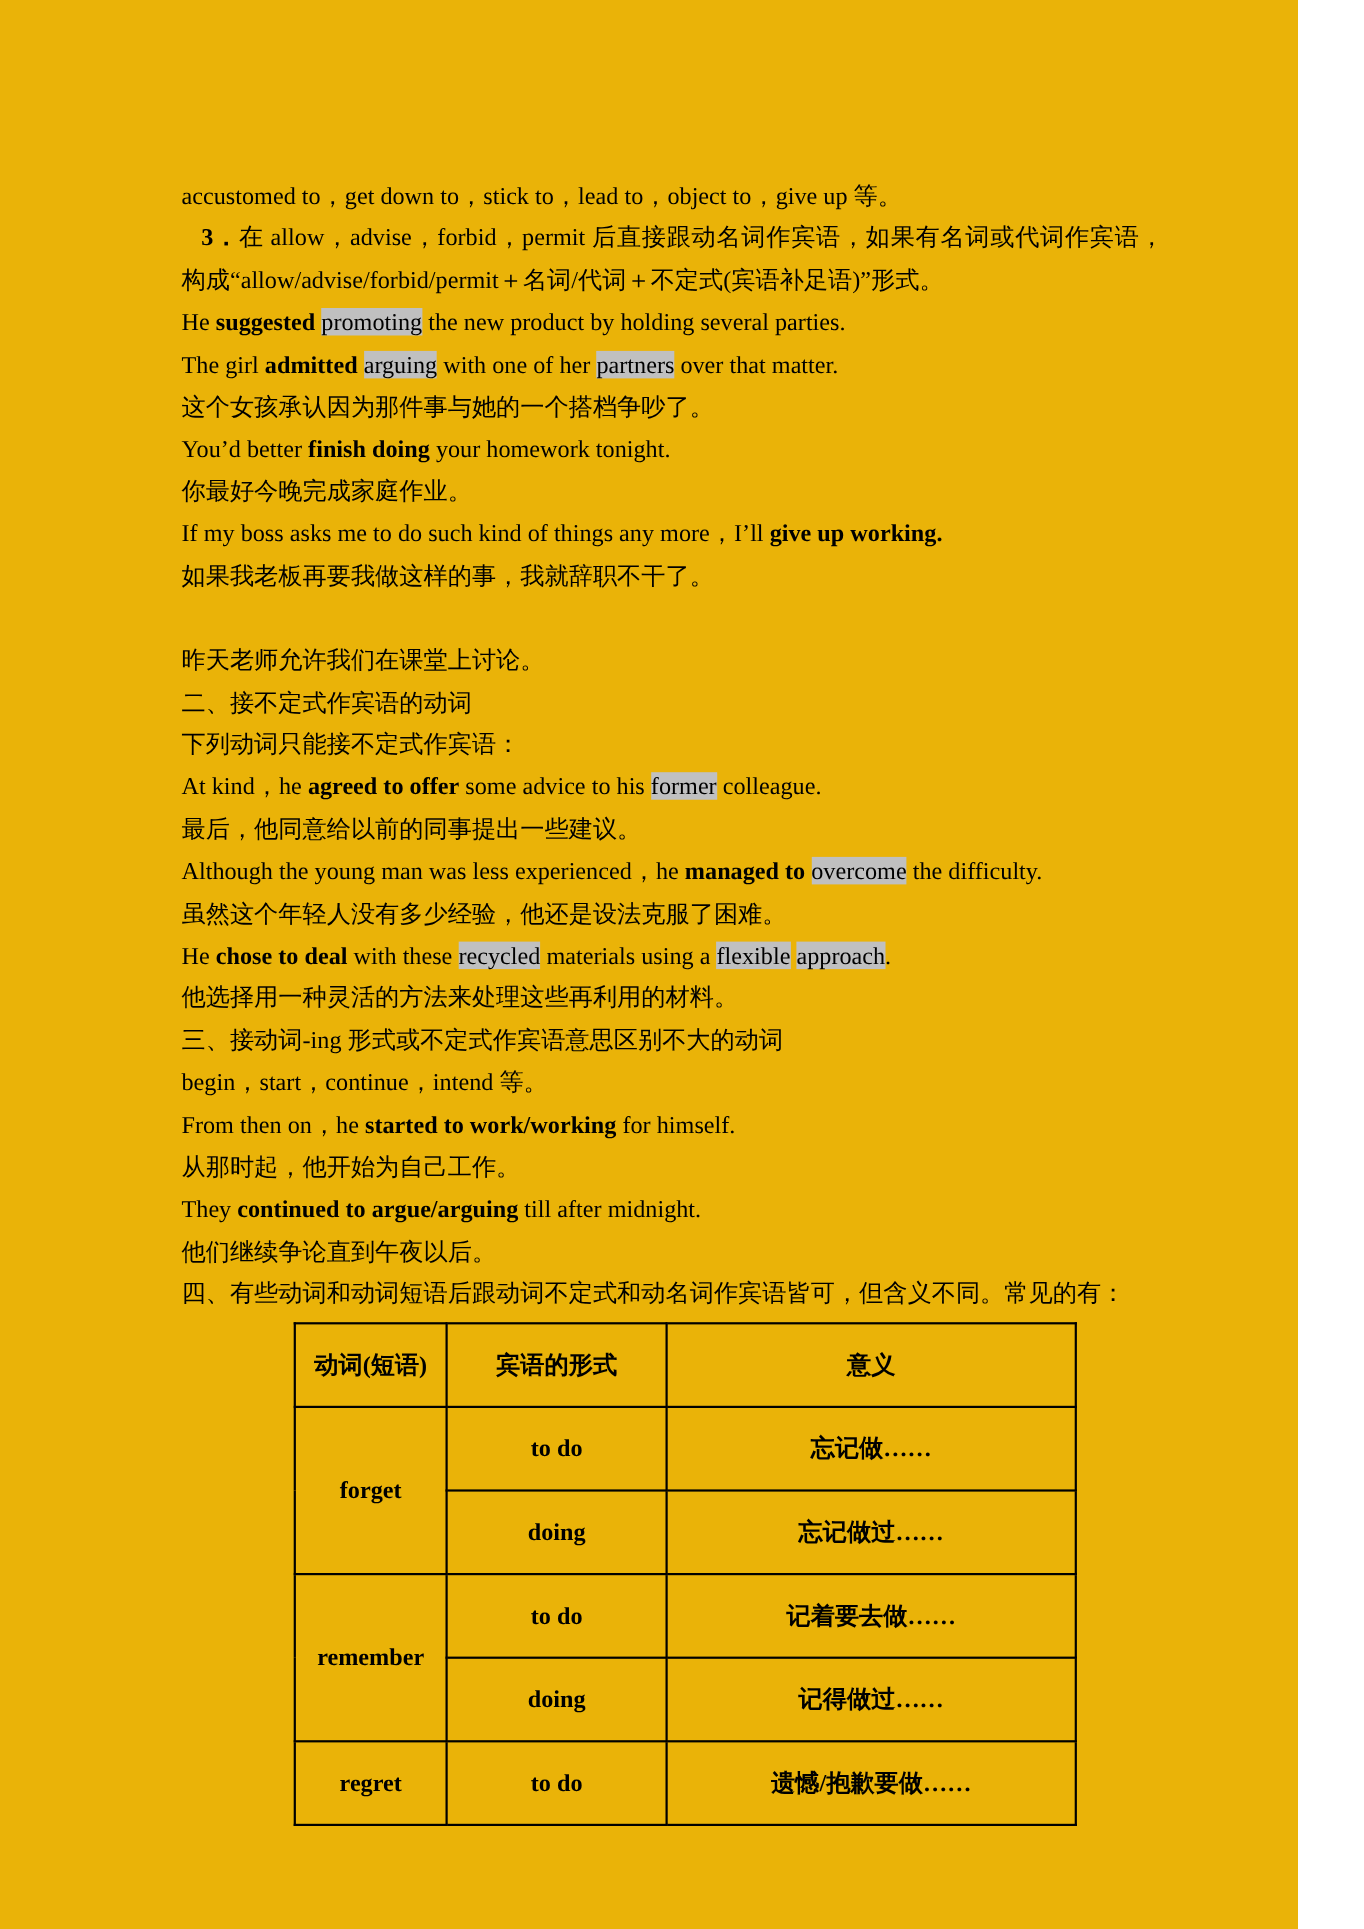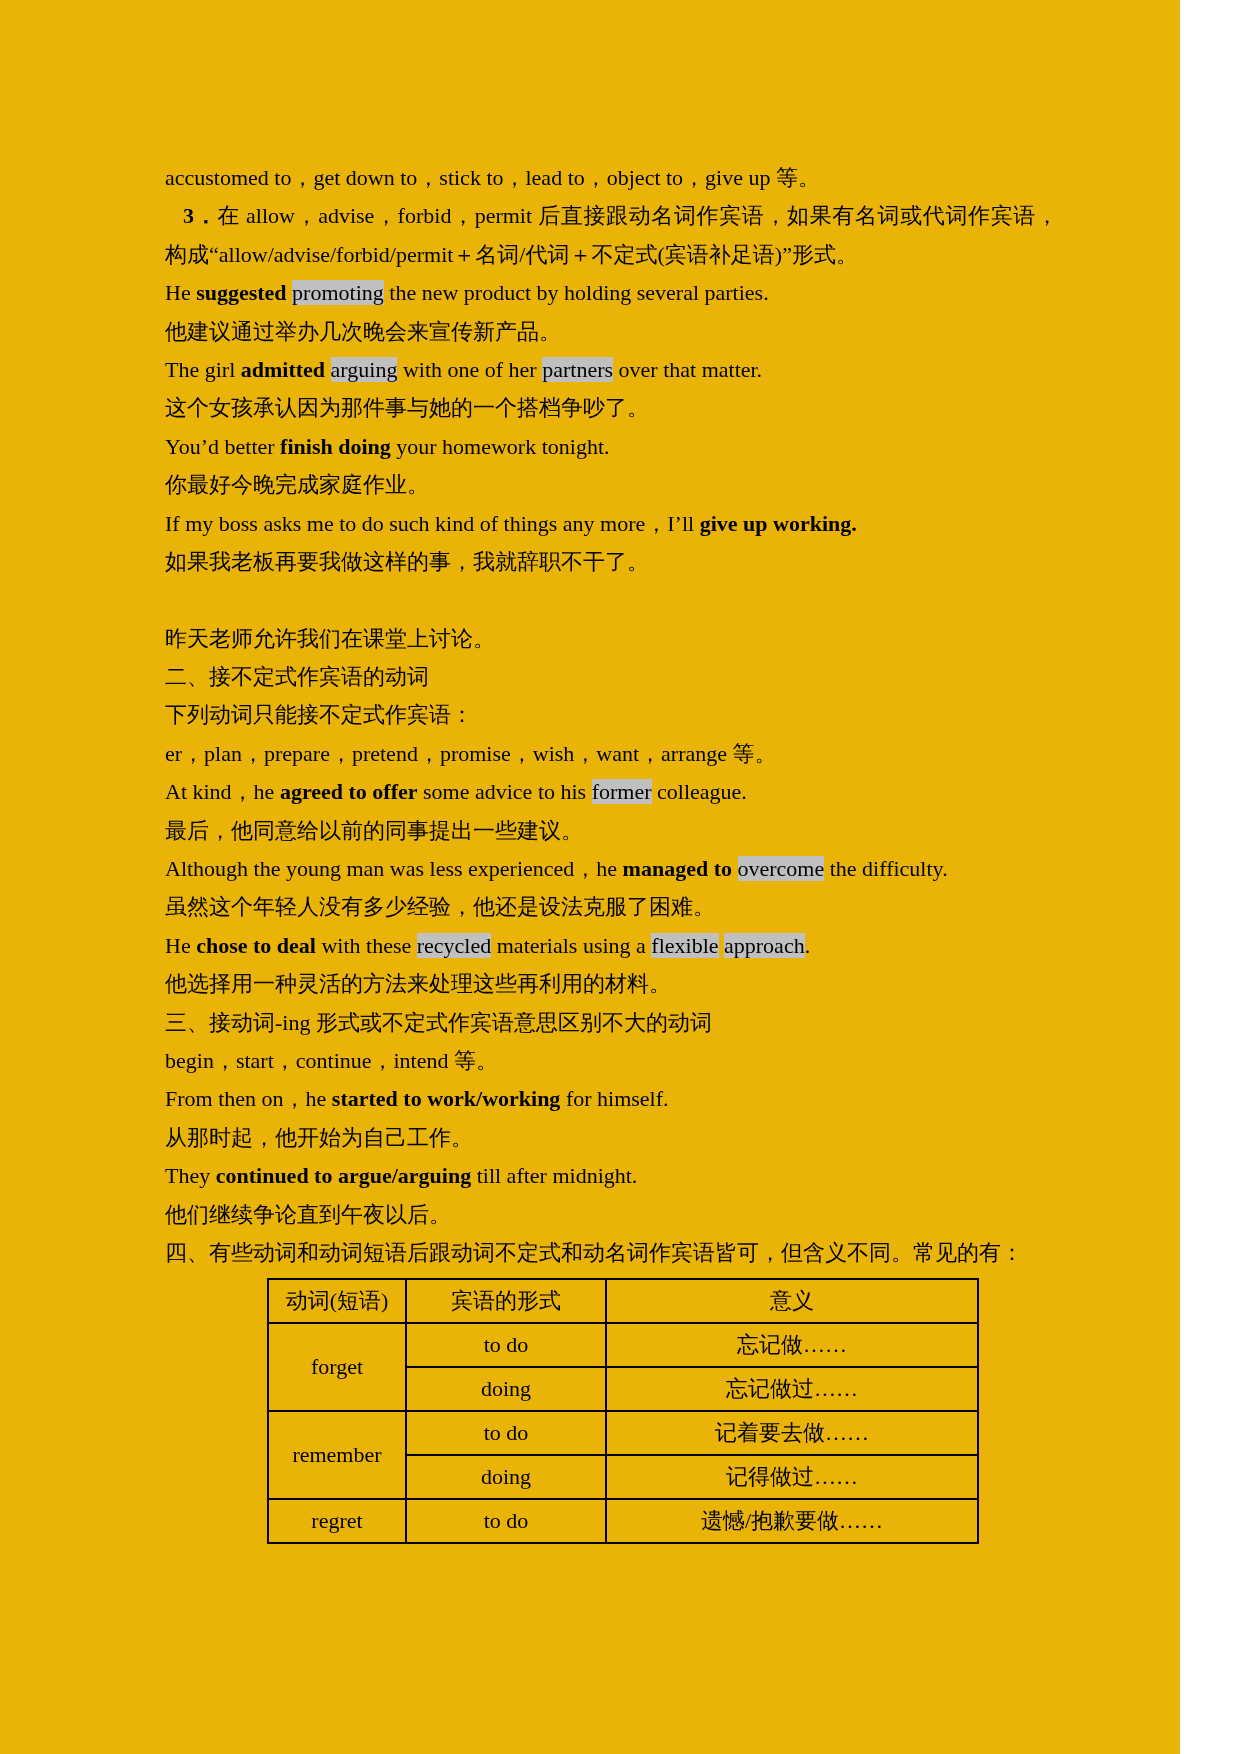"他建议通过举办几次晚会来宣传新产品。" div.line { html: <div><span>他建议通过举办几次晚会来宣传新产品。</span></div> -> none }
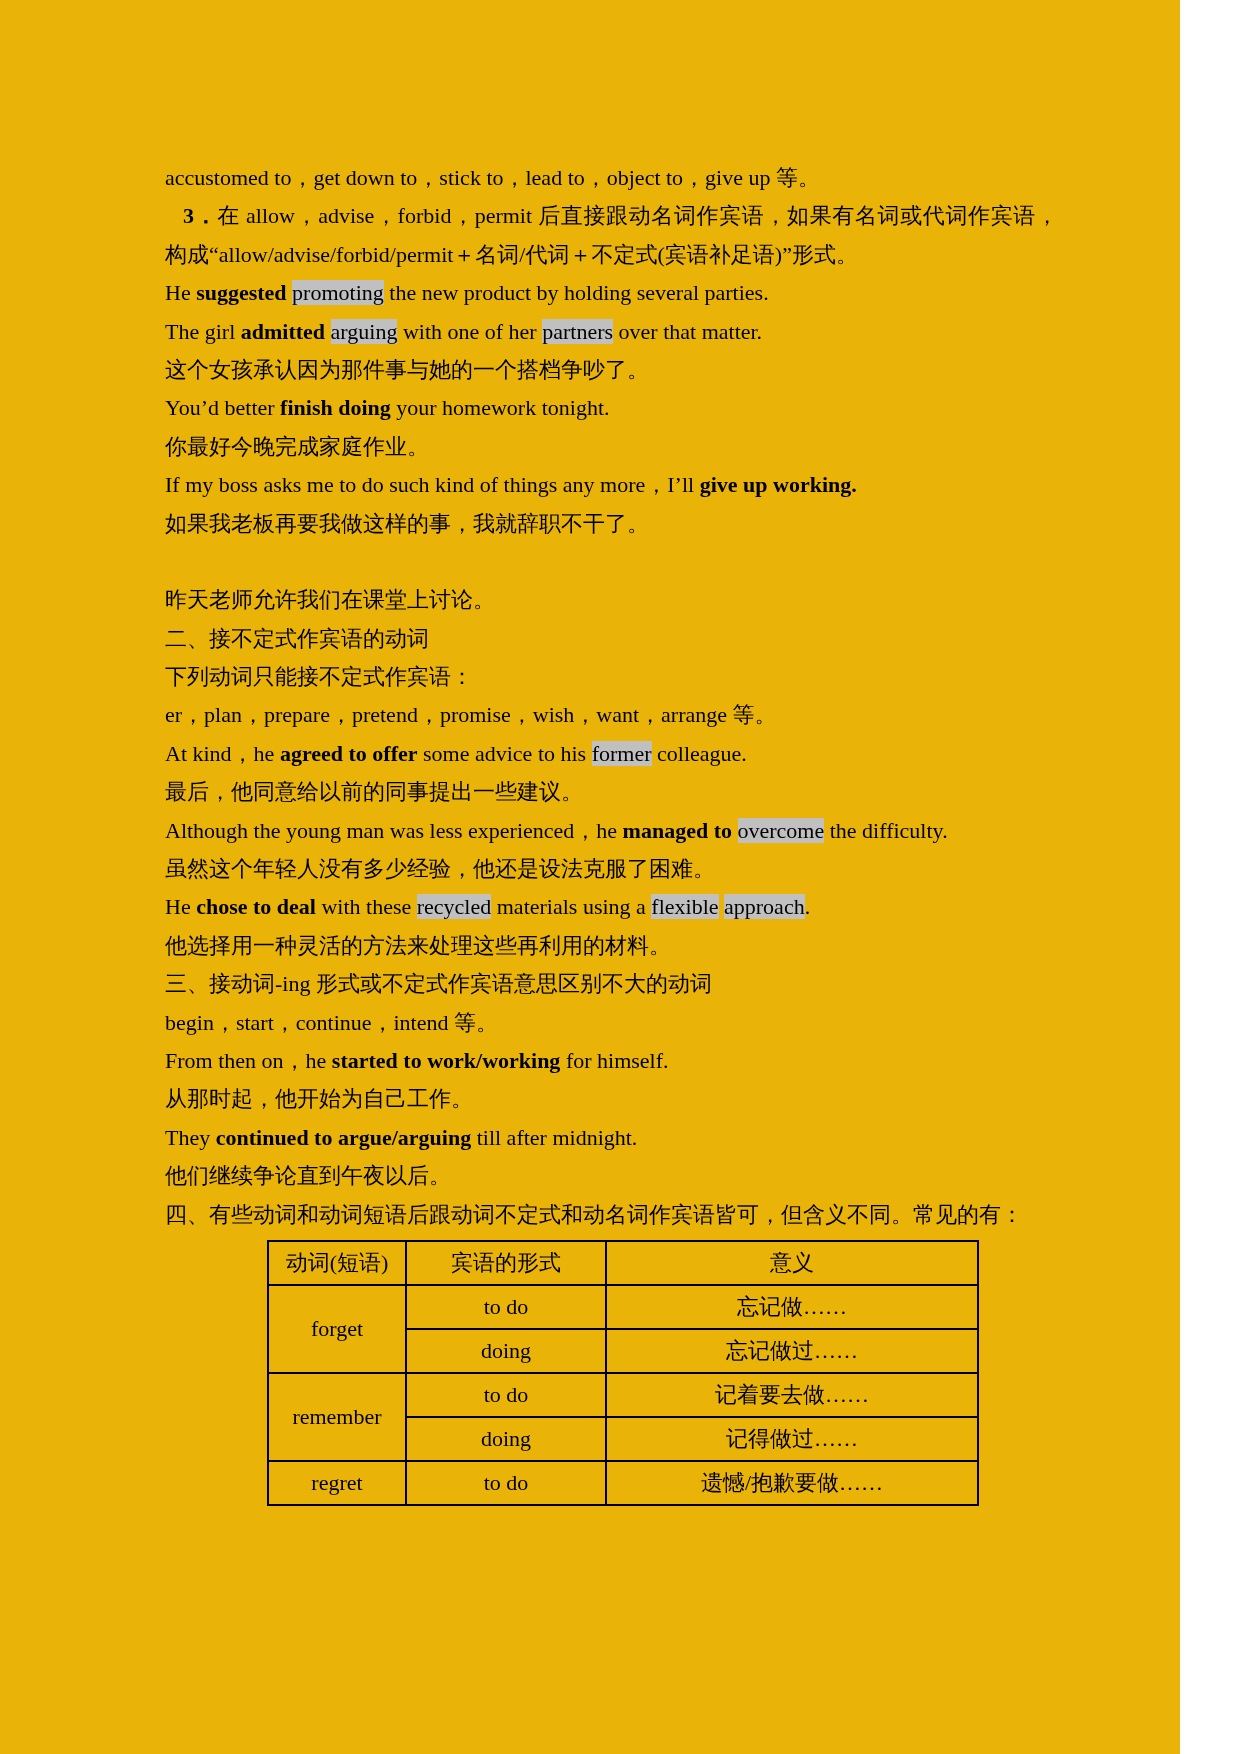"er，plan，prepare，pretend，promise，wish，wan" div.line { html: <div><span>er，plan，prepare，pretend，promise，wish，want，arrange 等。</span></div> -> none }
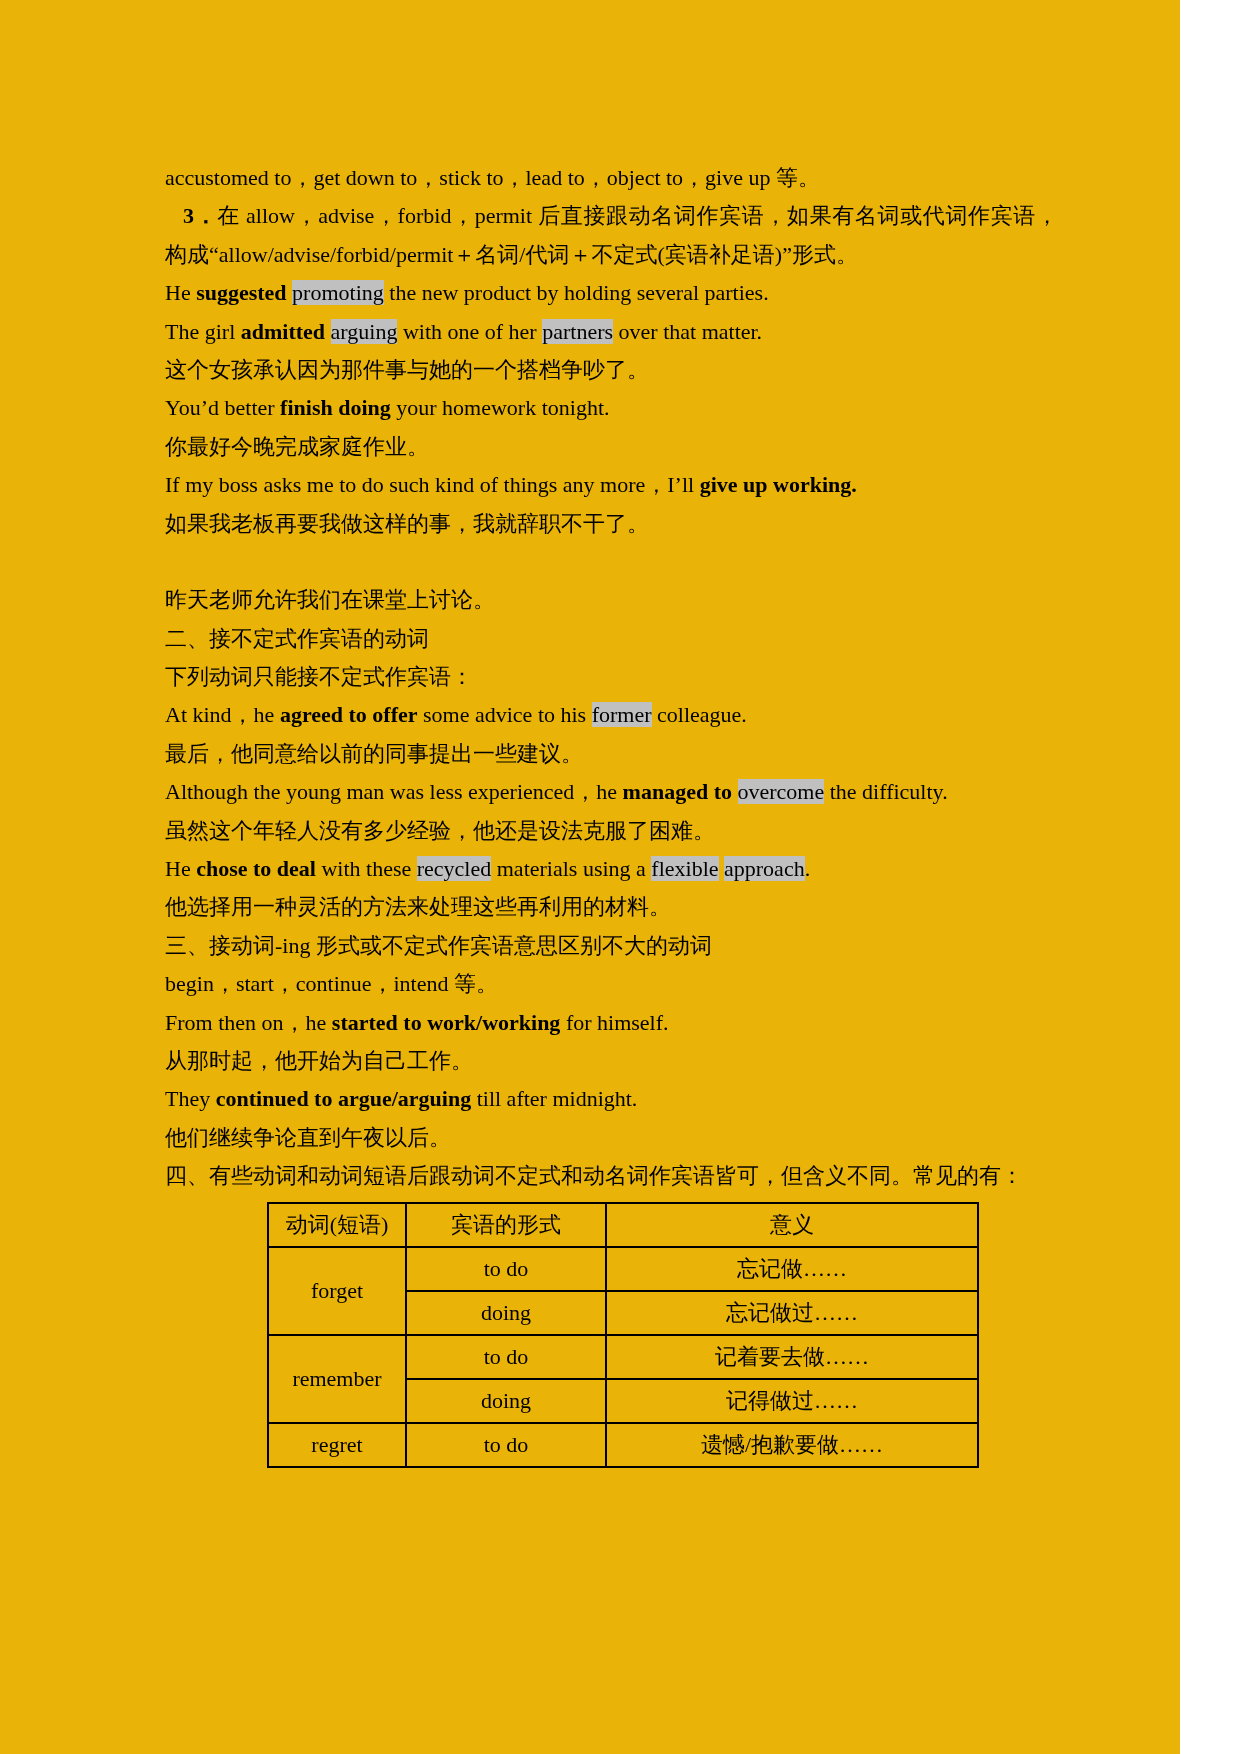"动词(短语)" table.vtable th, table.vtable td { font-weight: normal -> bold; padding: 0 -> 16px }
